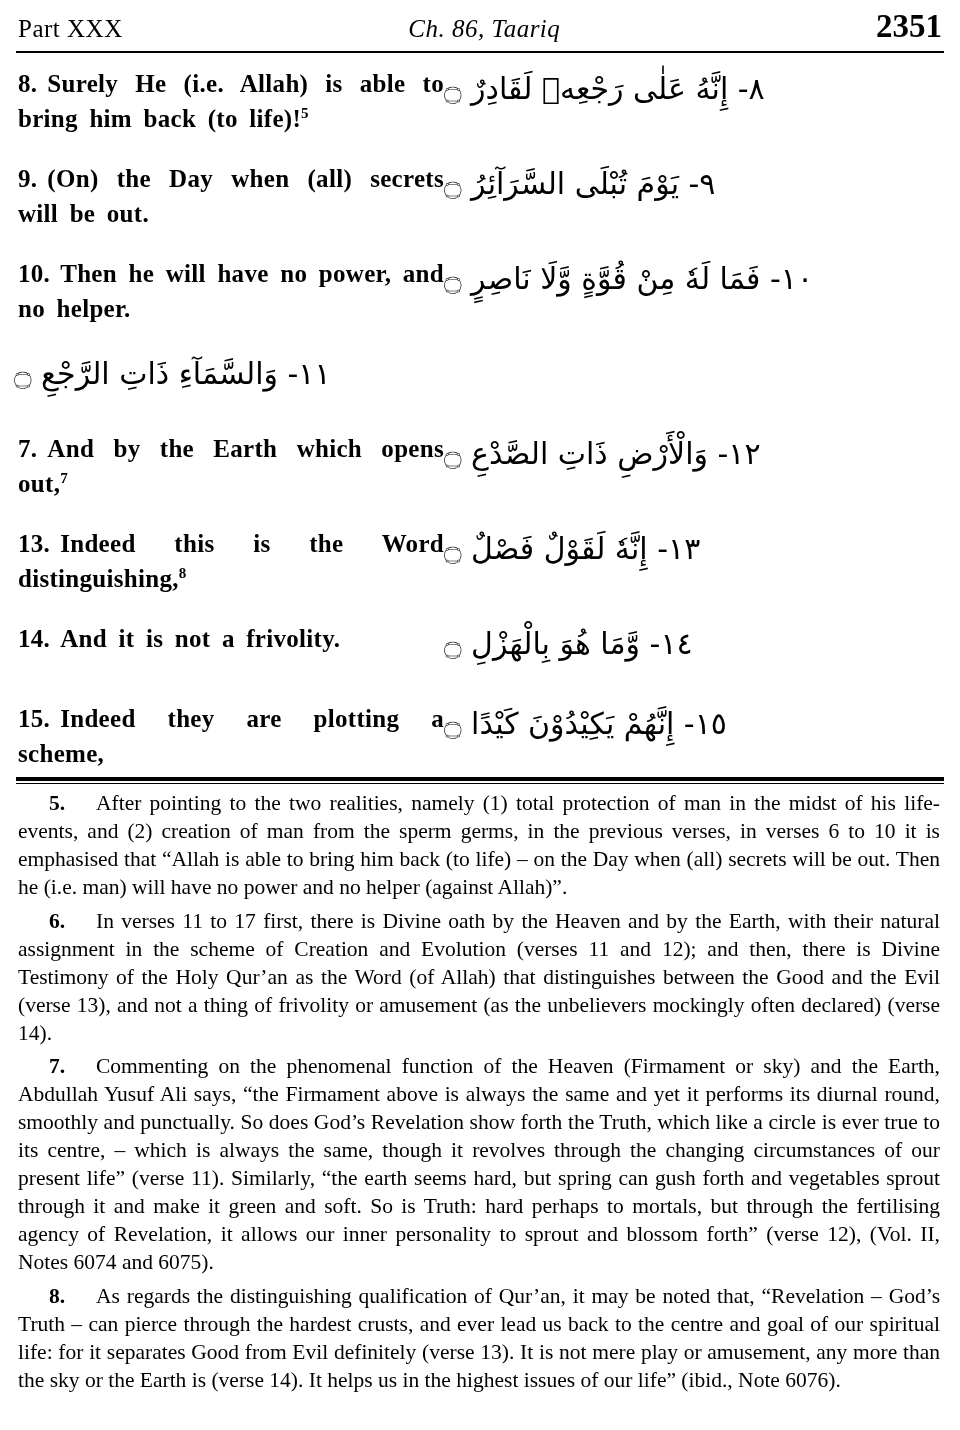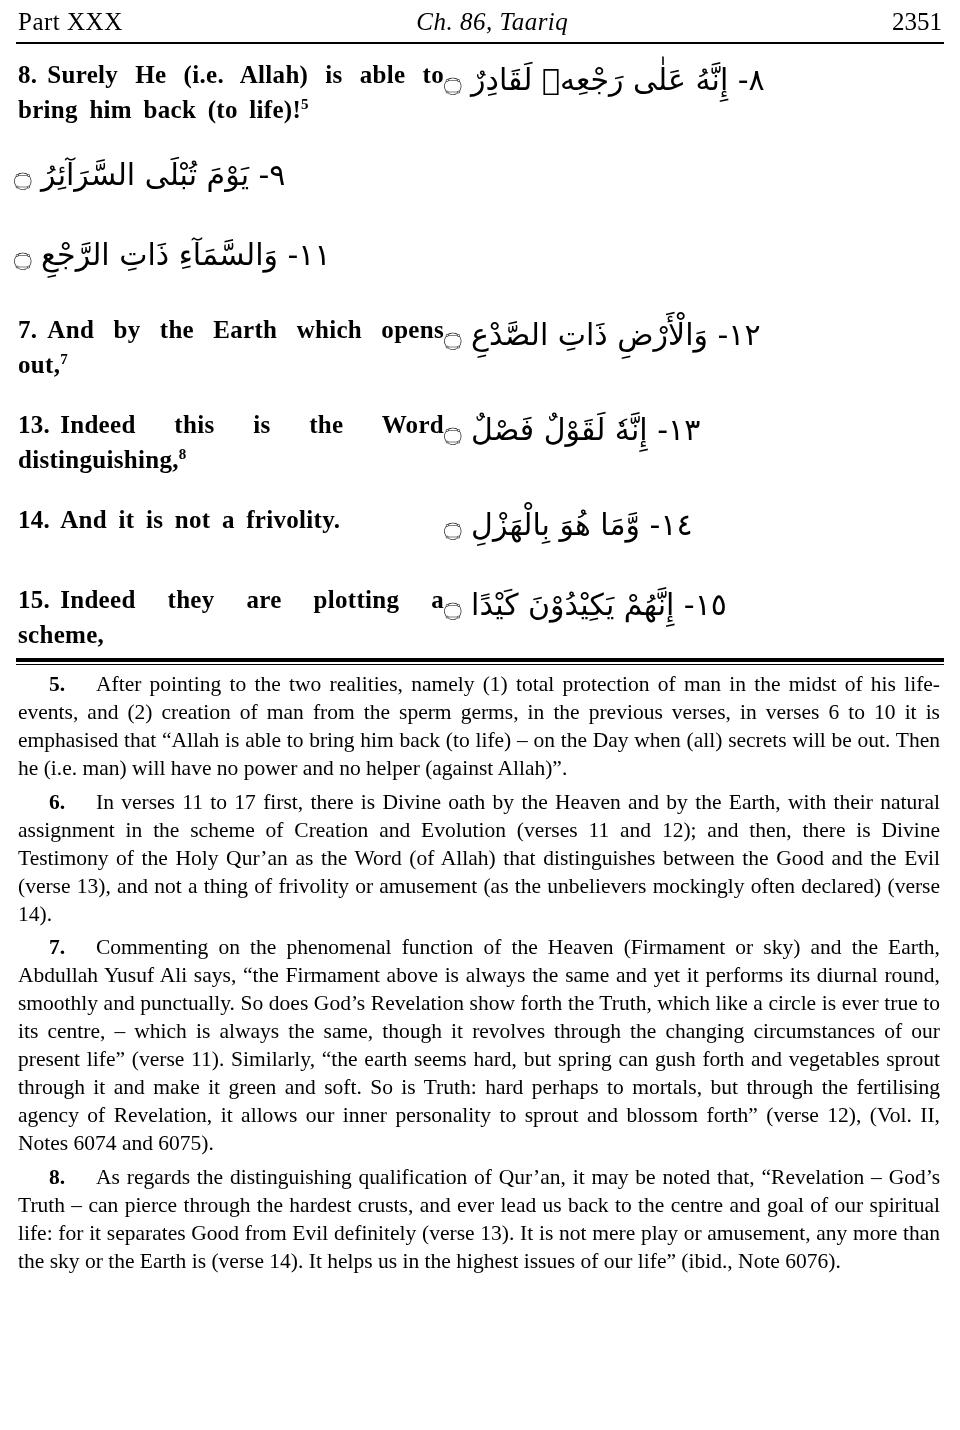"2351" .header .pageno { font-size: 25px -> 33px; font-weight: normal -> bold }
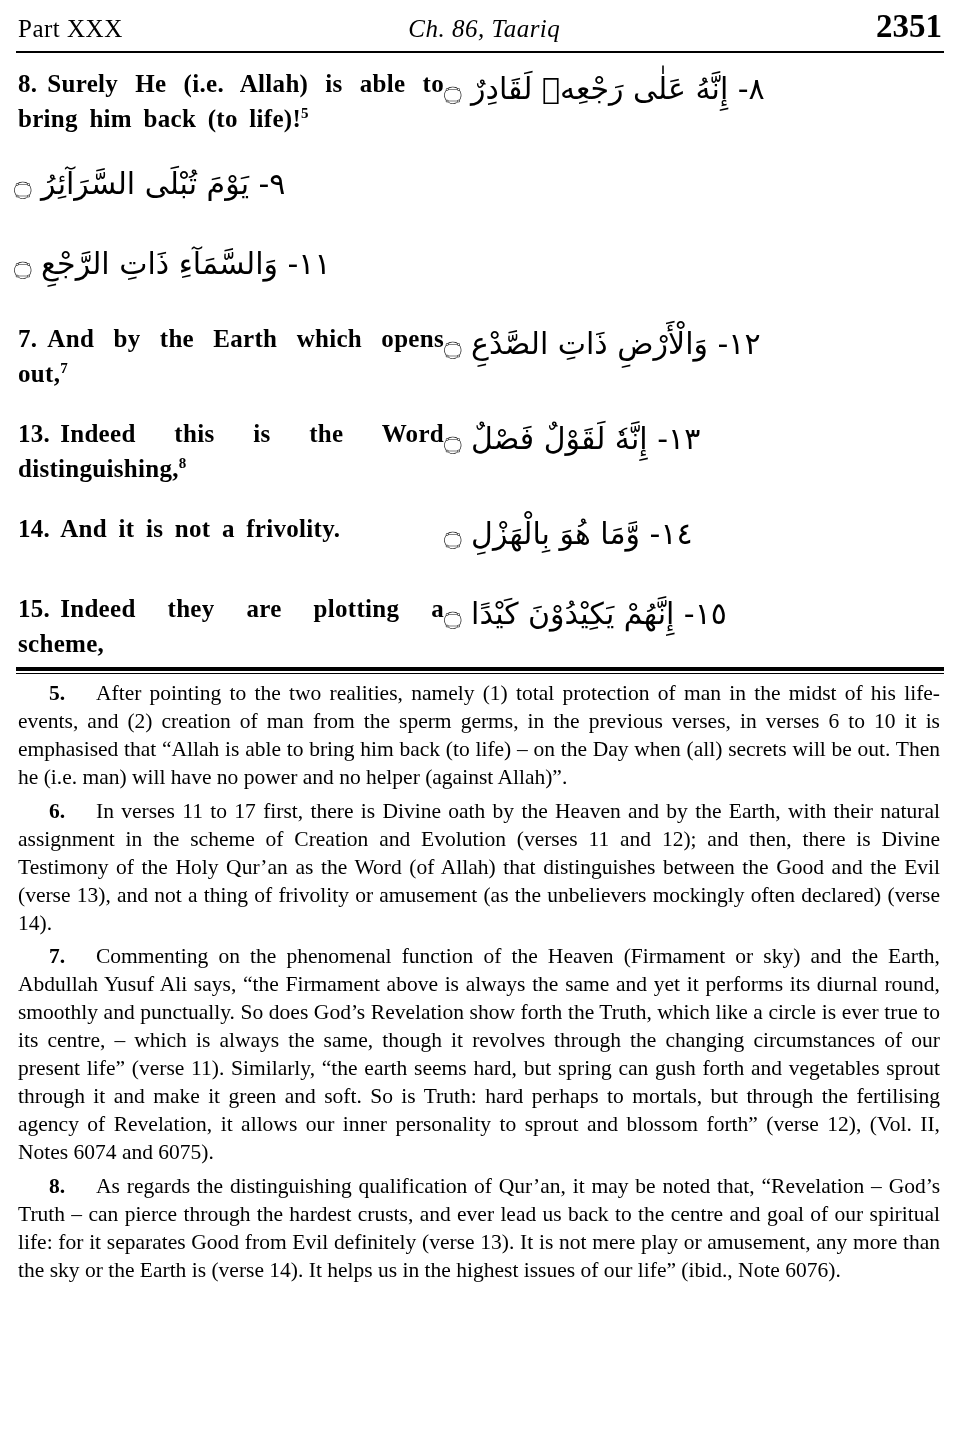"9. (On) the Day when" div.verse-en { html: none -> <div> <span>9.</span><span>(On) the Day when (all) secrets will be out.</span><sup></sup> </div> }
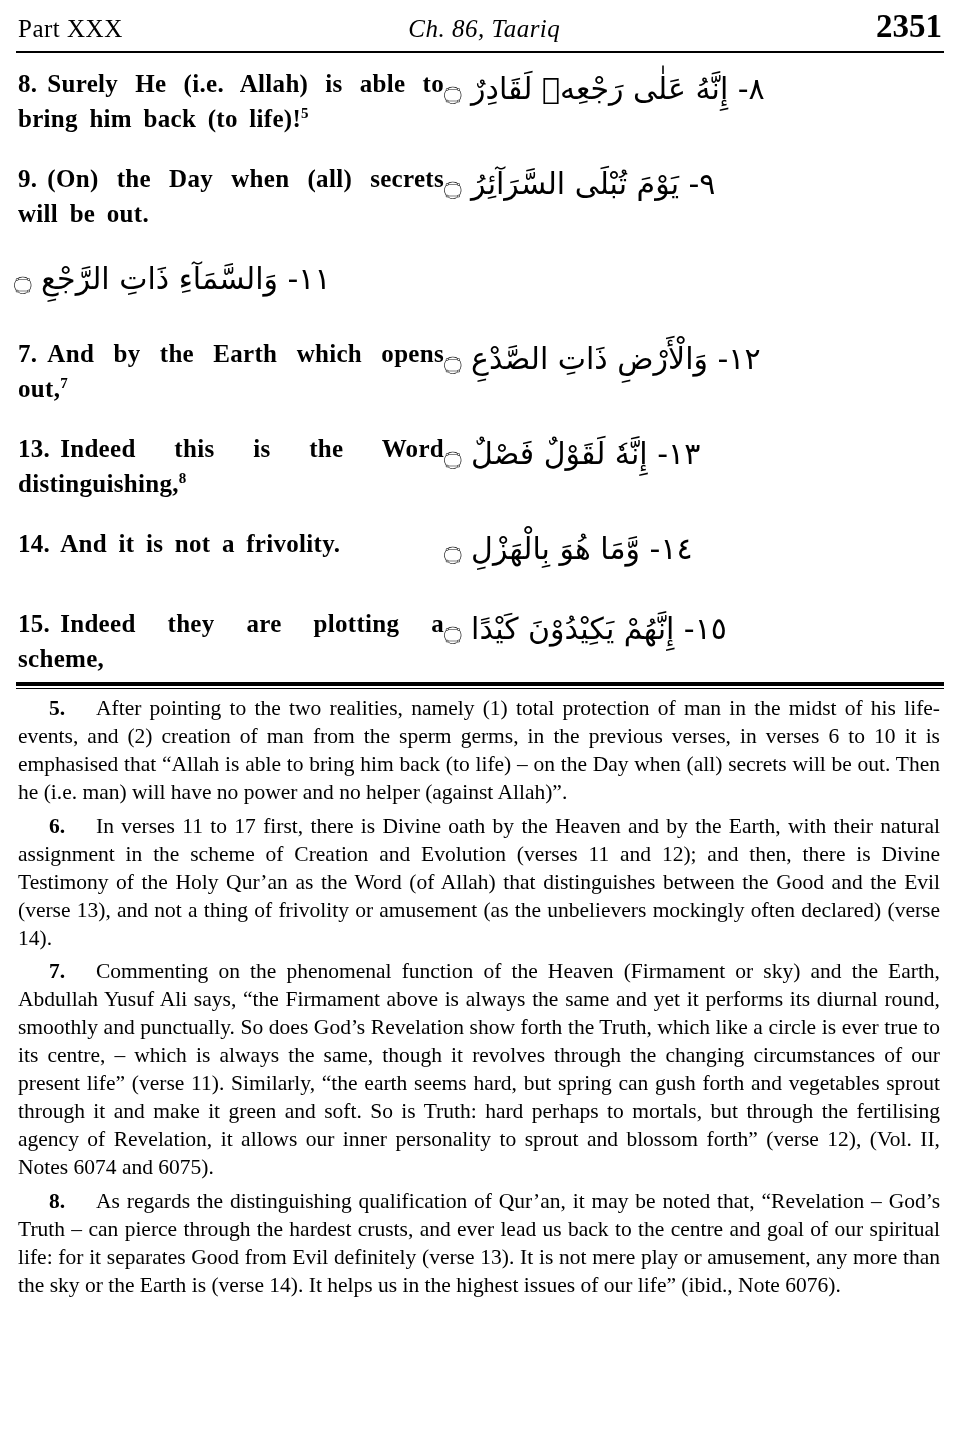"10. Then he will have" div.verse-row { html: none -> <div> <div> <span>10.</span><span>Then he will have no power, and no helper.</span><sup></sup> </div> <div>١٠- فَمَا لَهٗ مِنْ قُوَّةٍ وَّلَا نَاصِرٍ ۝</div> </div> }
